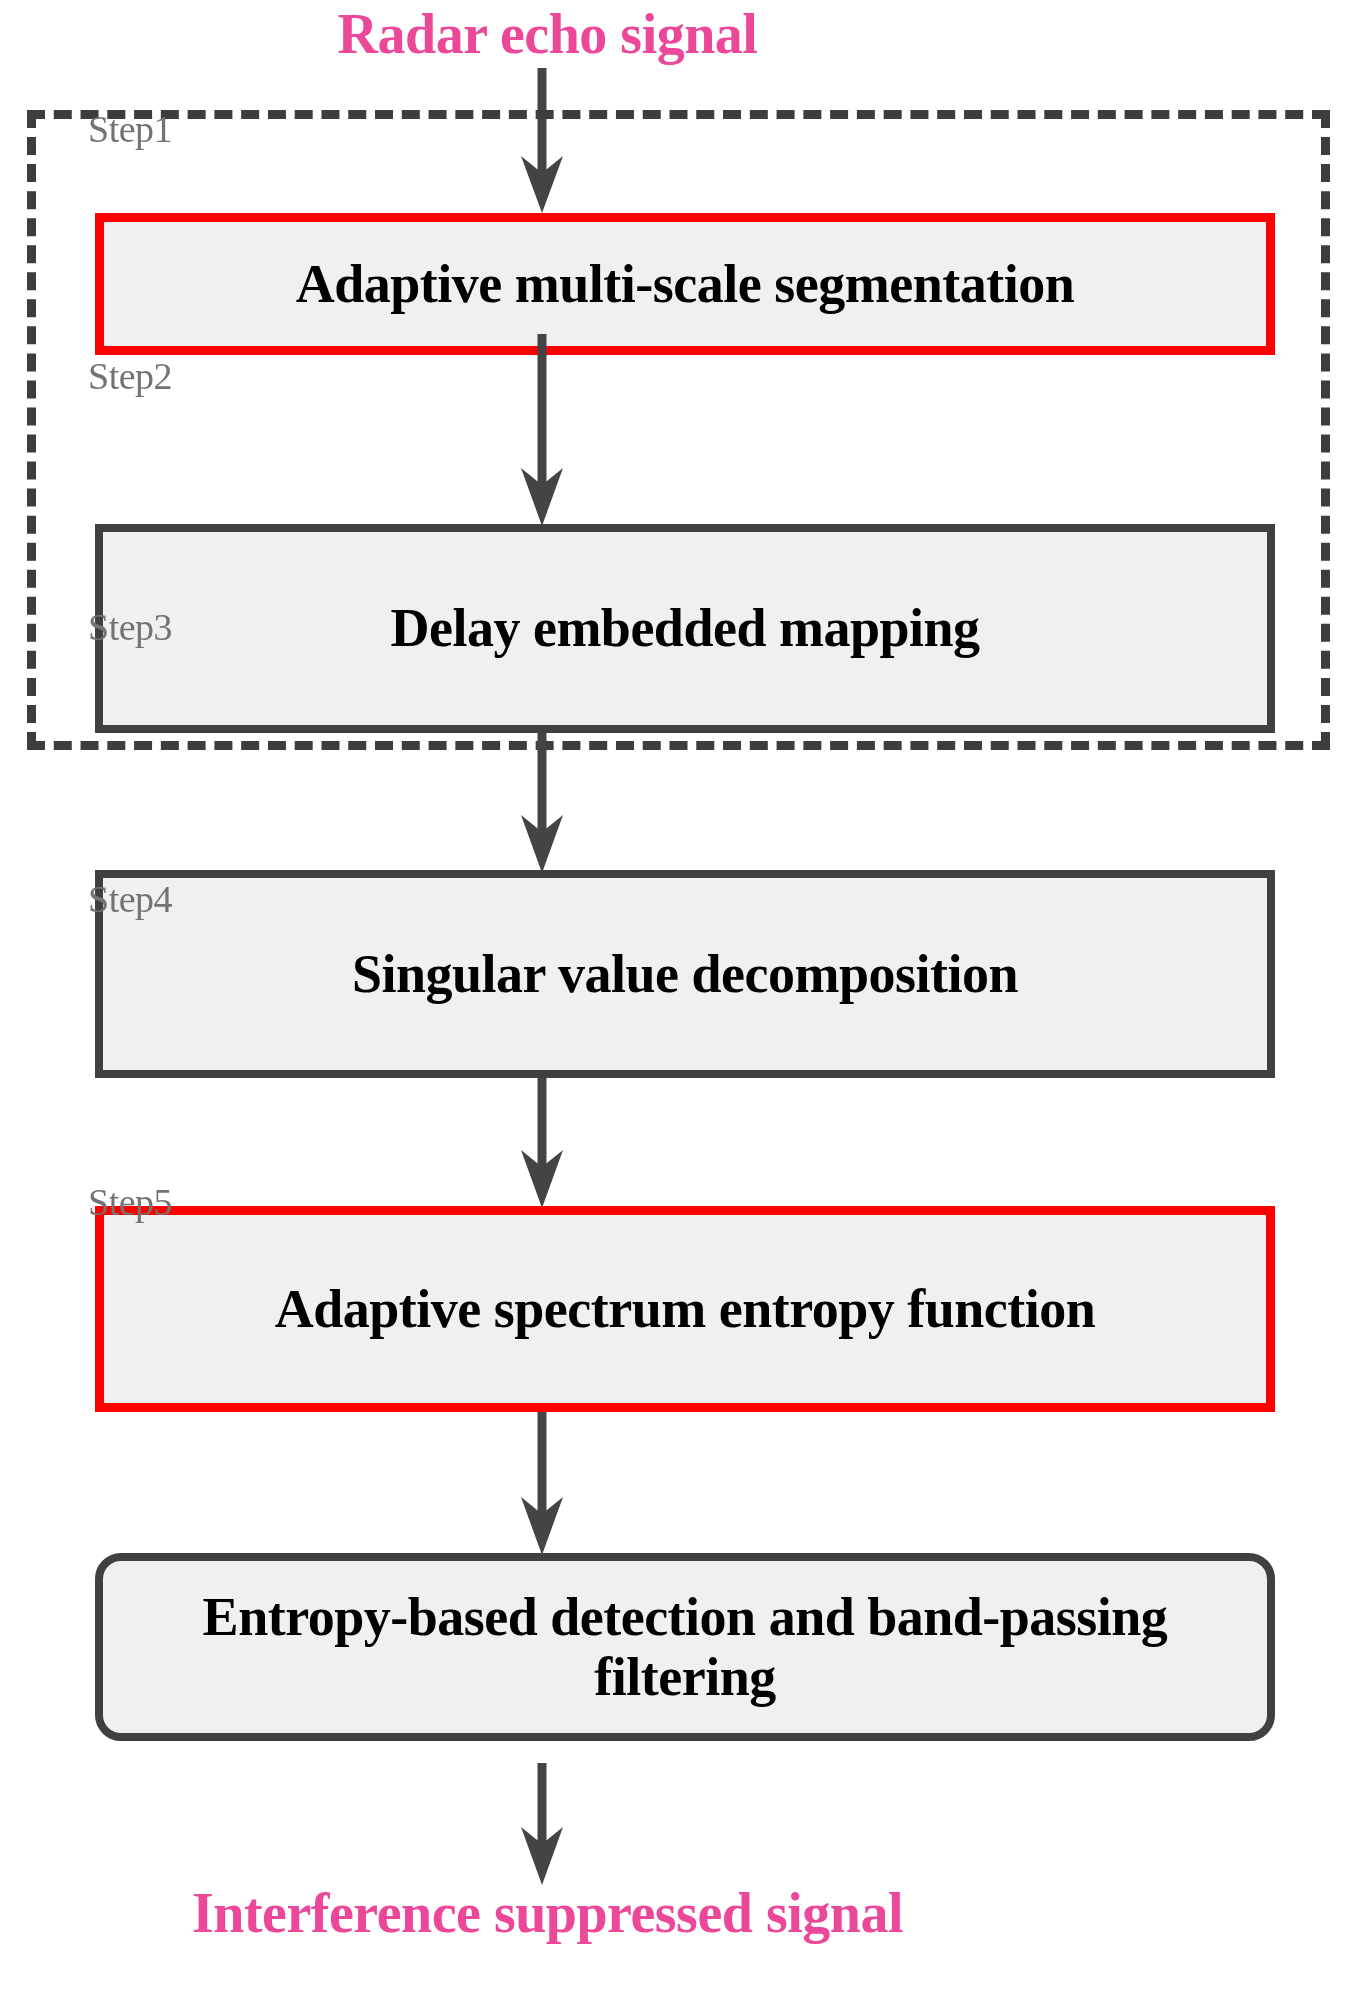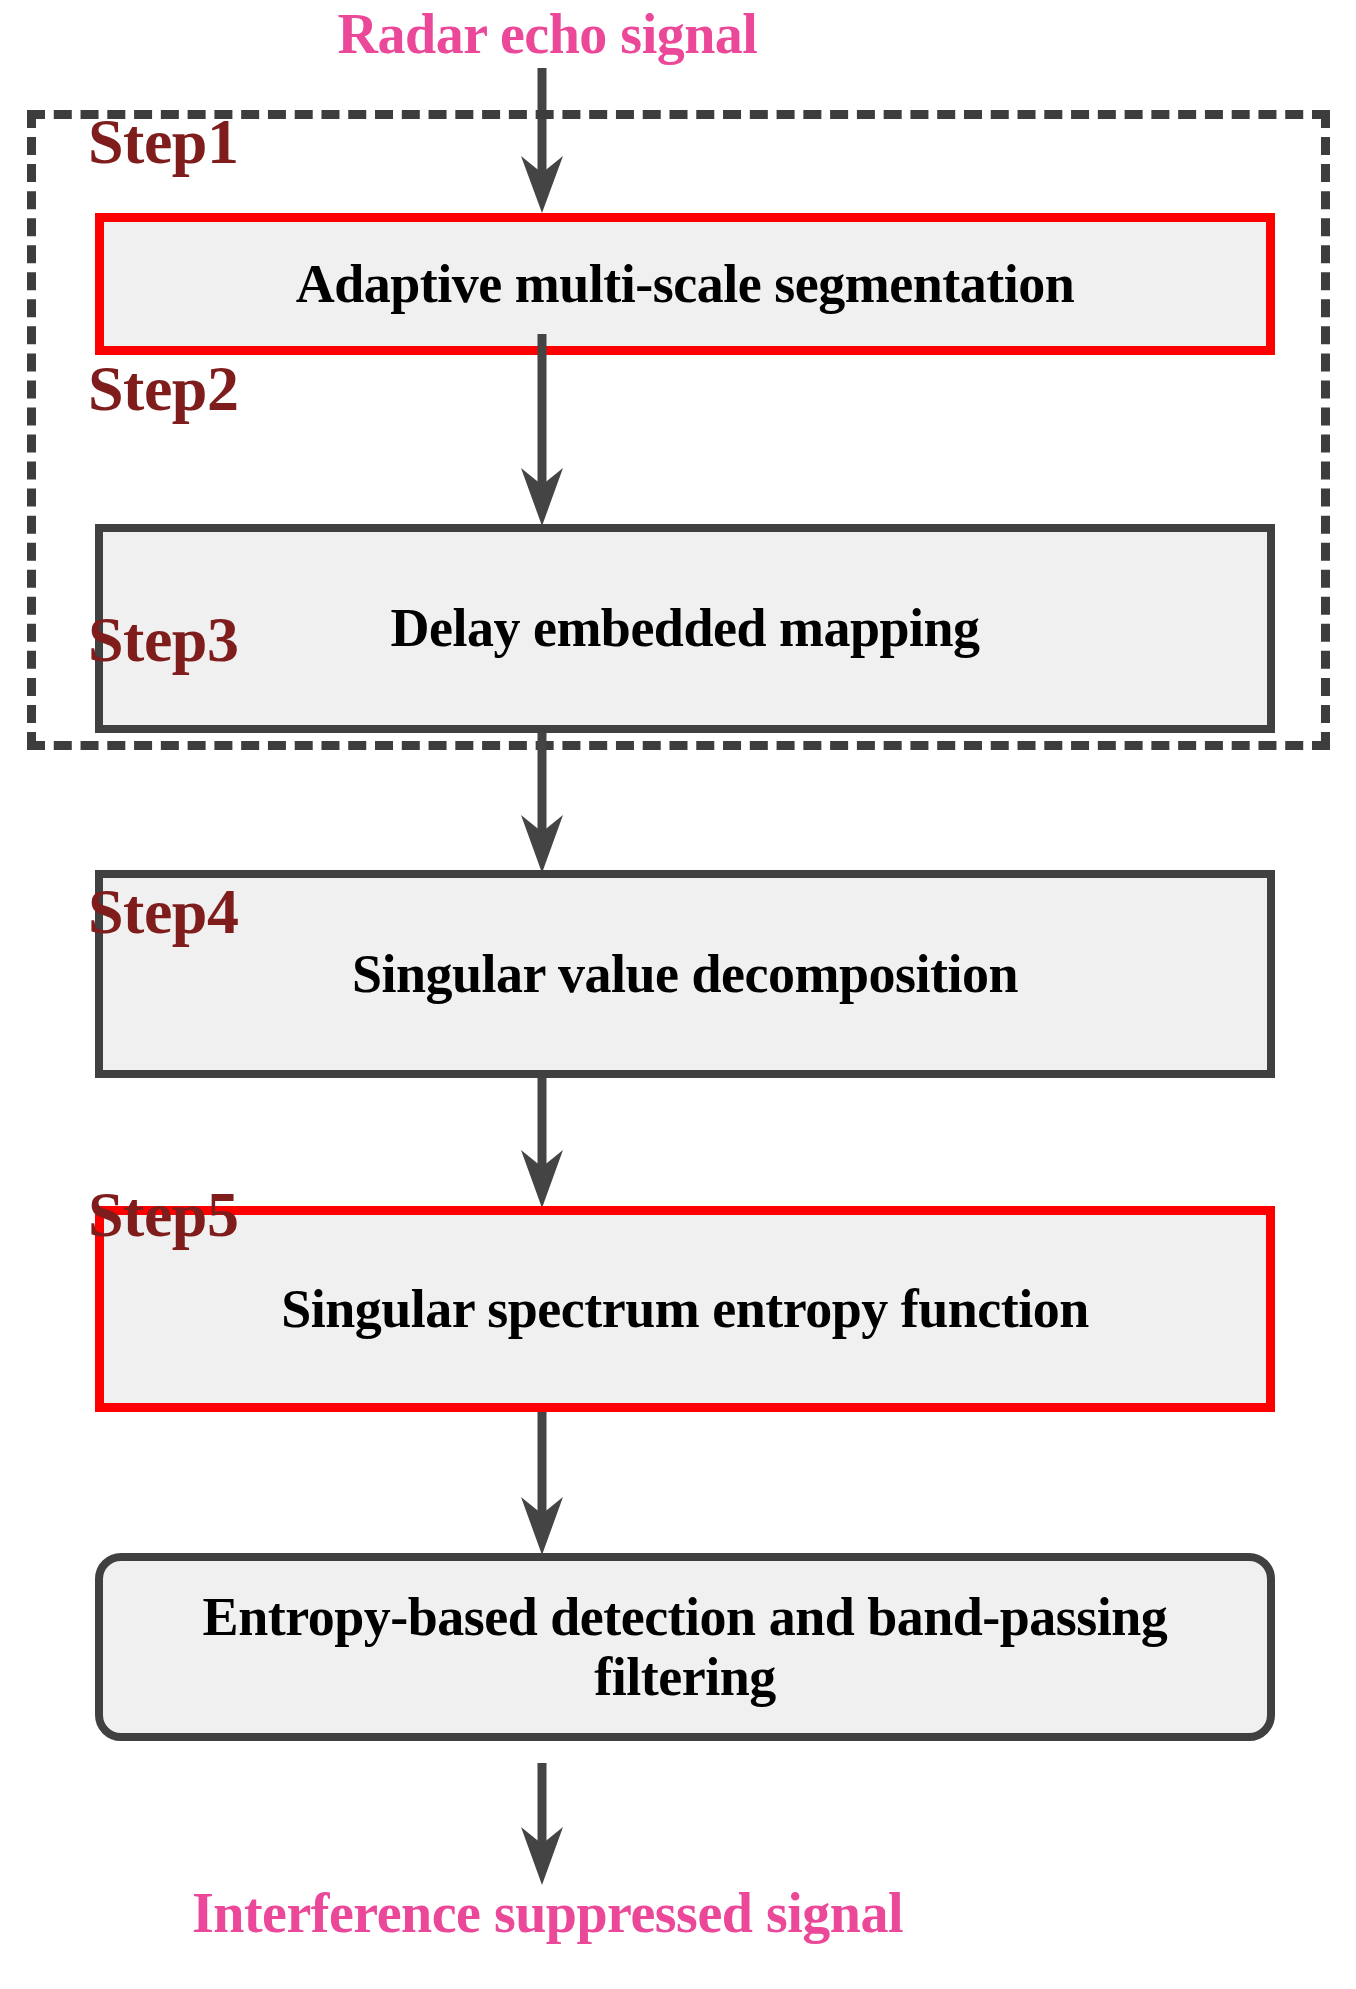"Step1" .step-label { color: #7f1d1d -> #737373; font-size: 64px -> 38px; font-weight: bold -> normal }
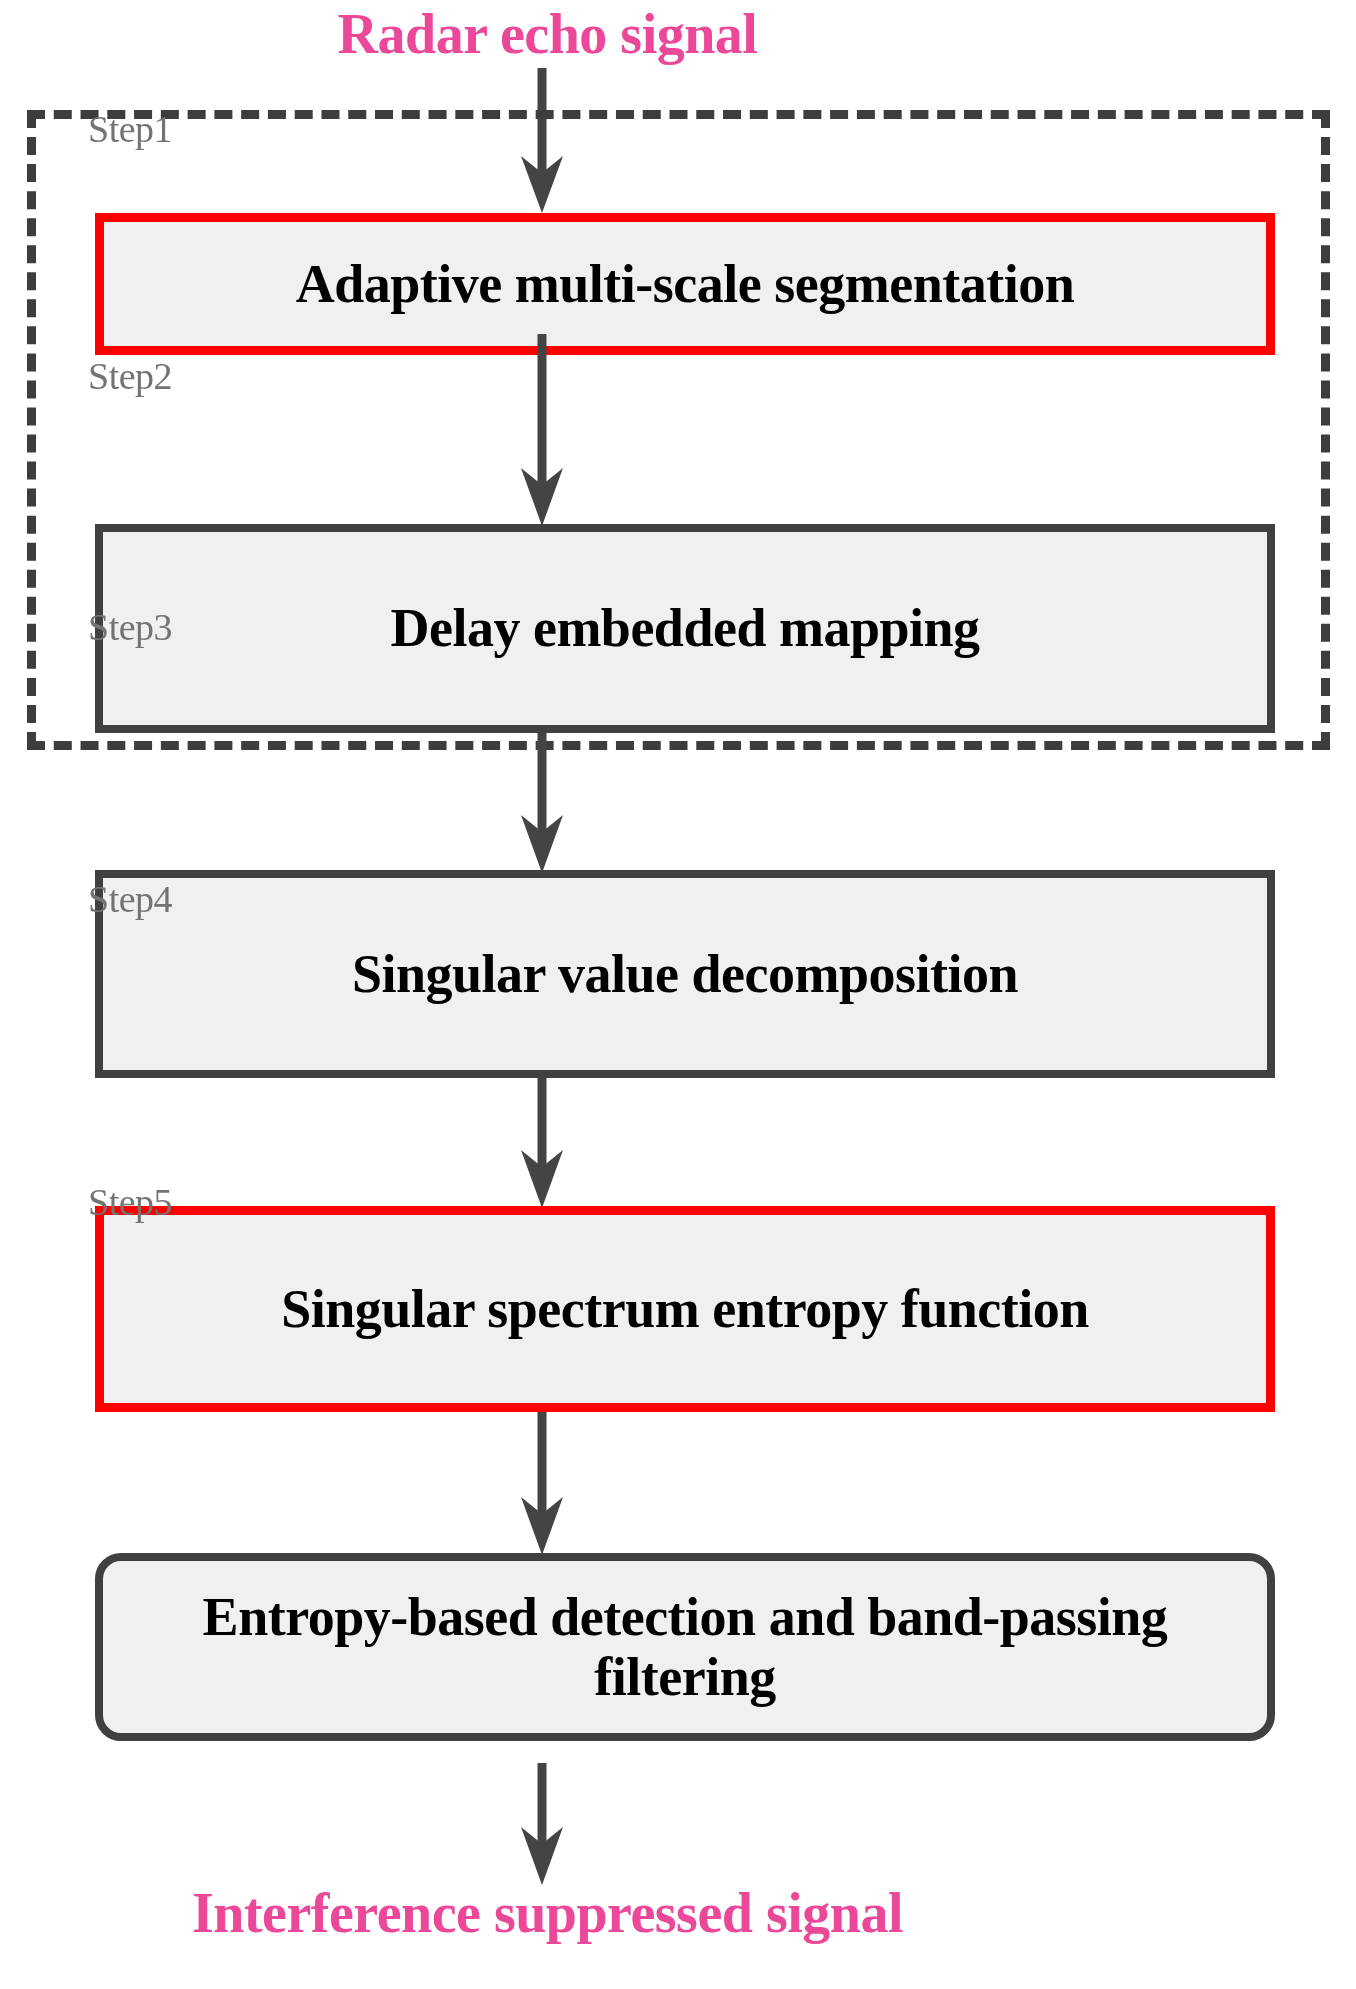"Singular spectrum entropy function" div.box-text { text: Singular -> Adaptive }
